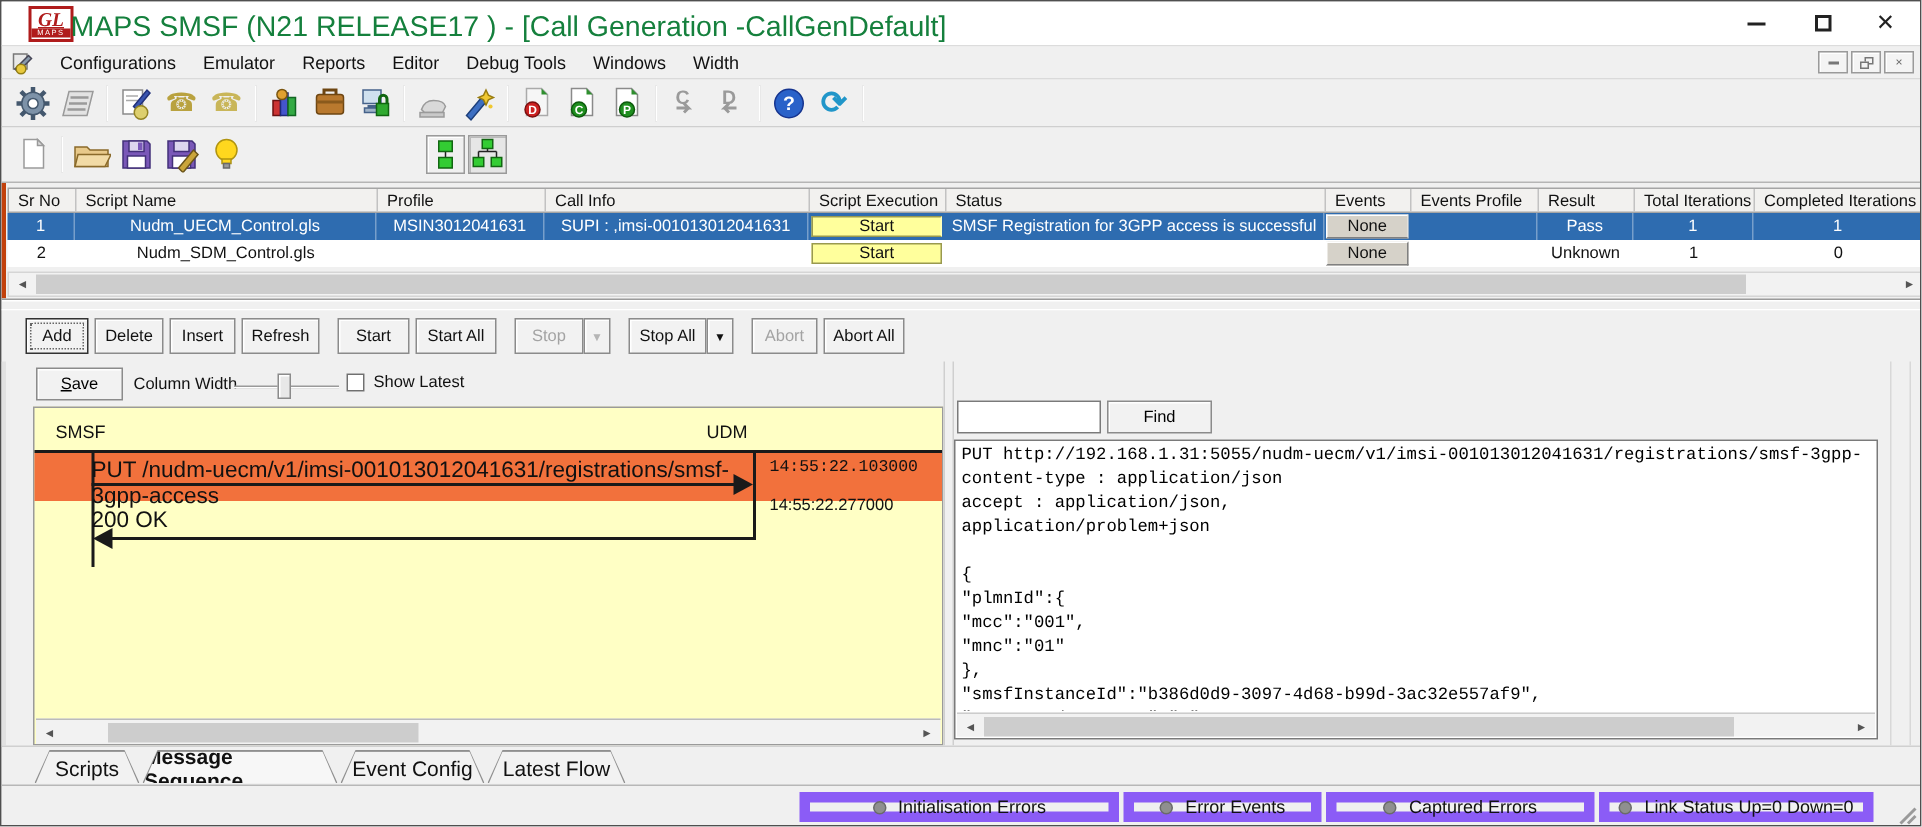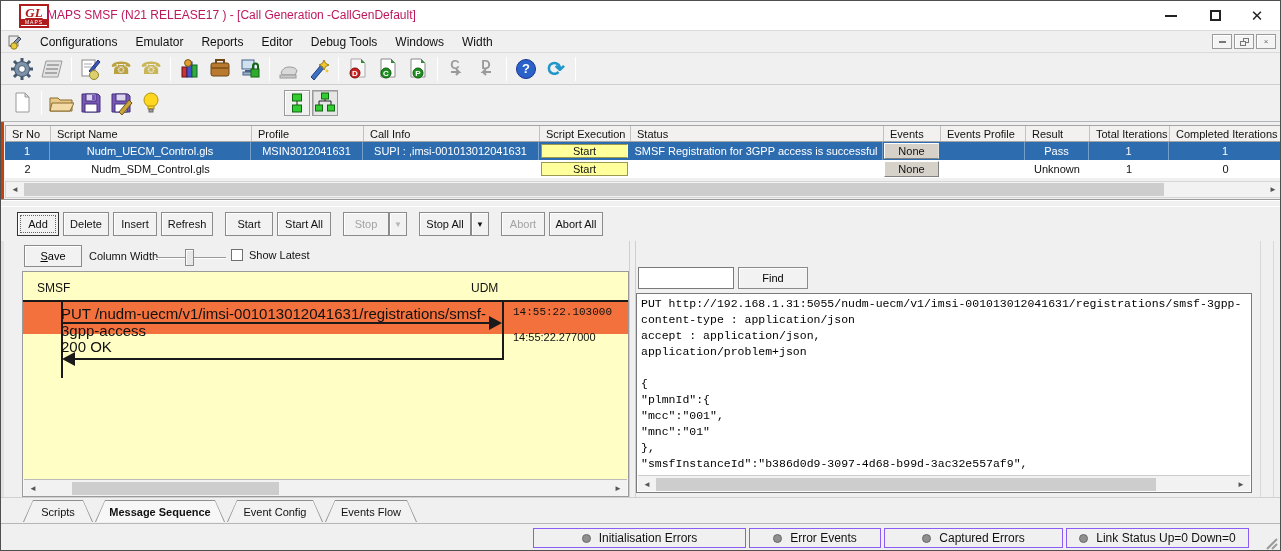"MAPS SMSF (N21 RELEASE17 )" .title-text { color: #be185d -> #15803d; font-size: 12px -> 19px }
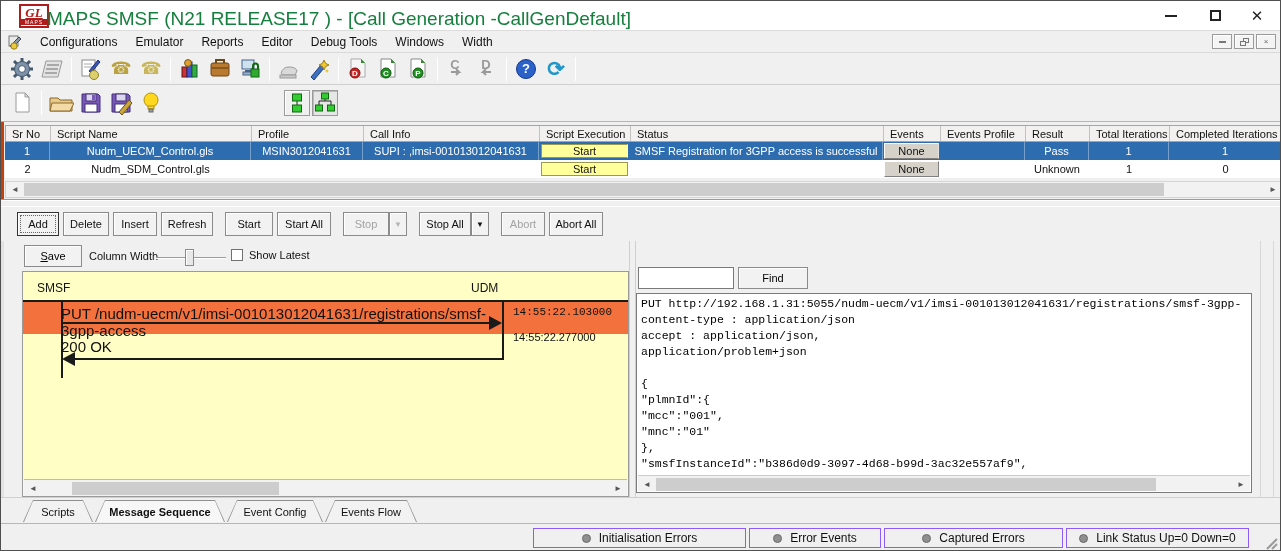"Scripts" .tab-face { font-size: 11px -> 14px }
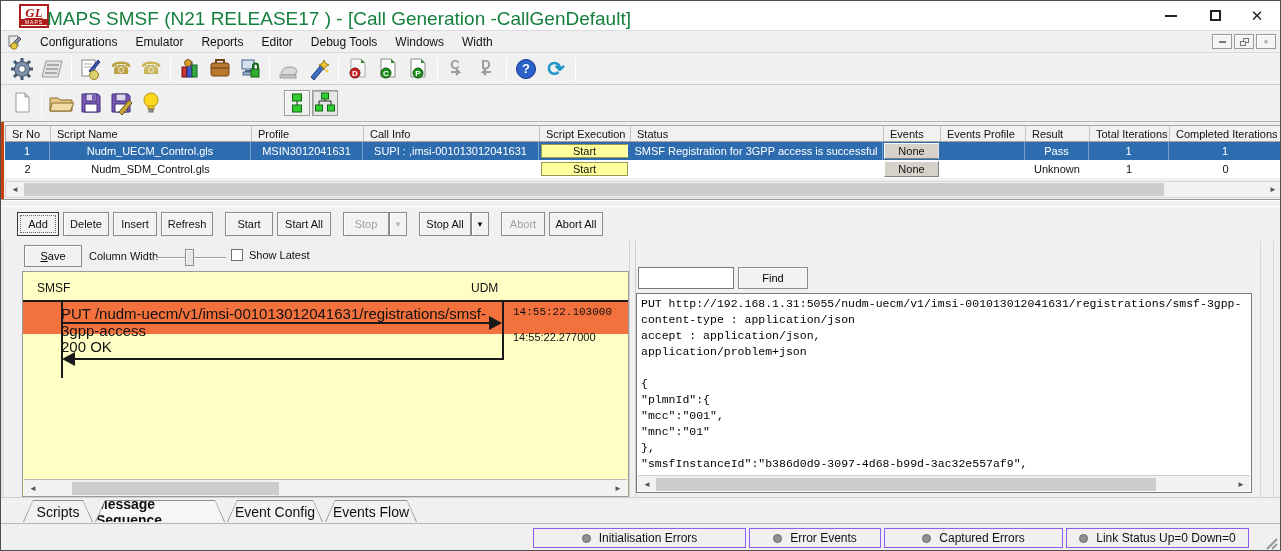"Events Flow" div.tab-face { text: Events -> Latest }
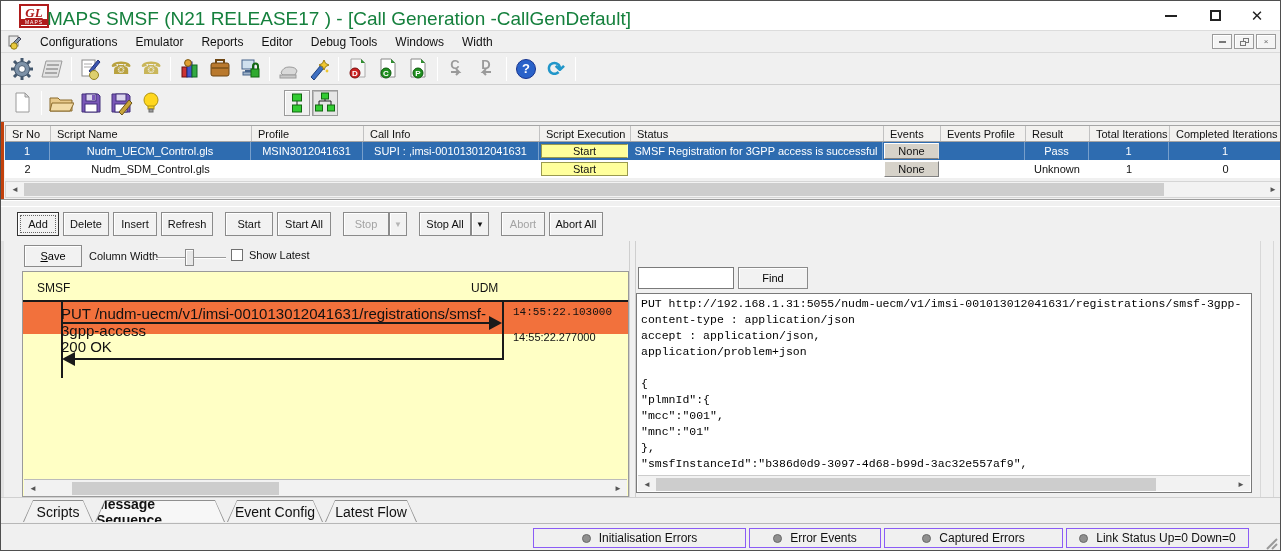"Initialisation Errors" .status-sec { border: 1px solid #8b5cf6 -> 7px solid #8b5cf6 }
